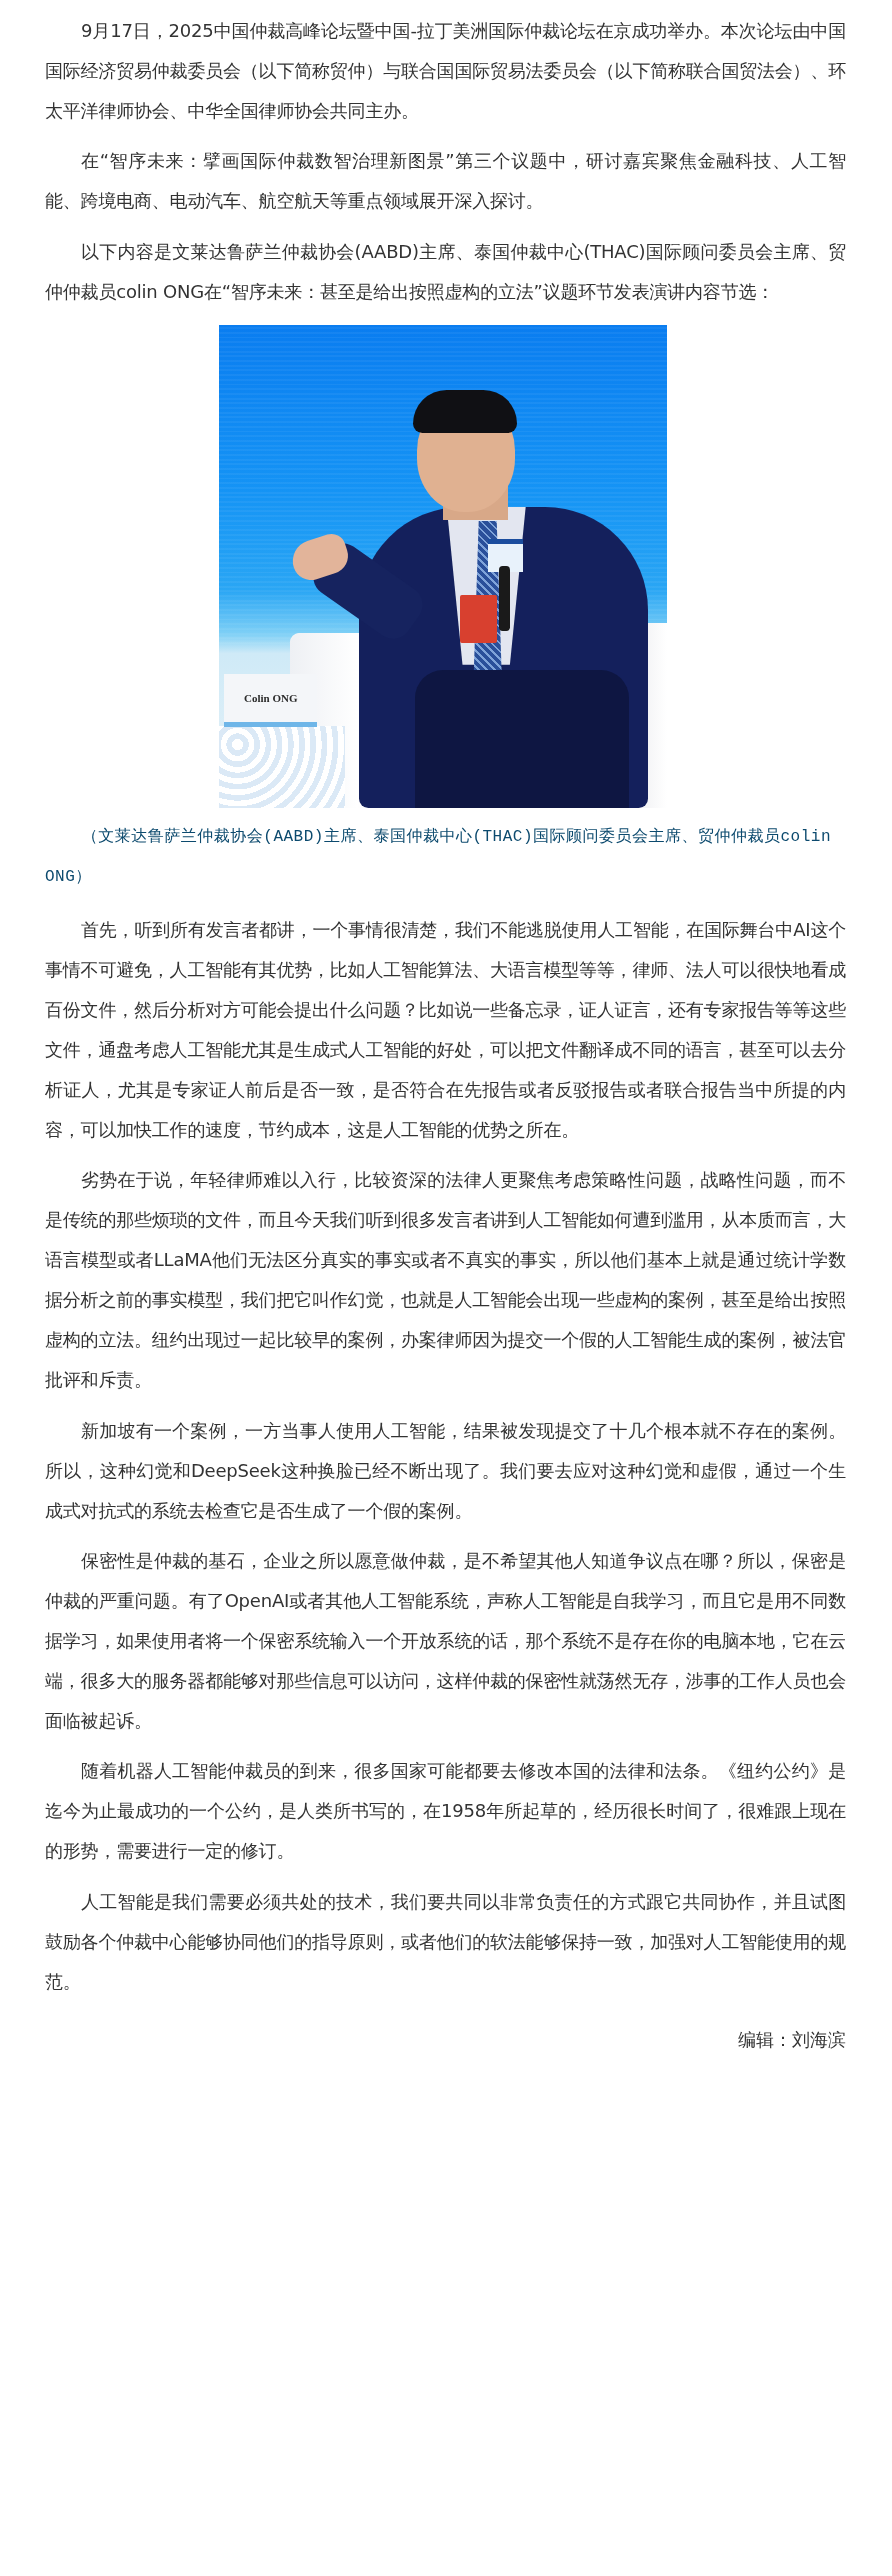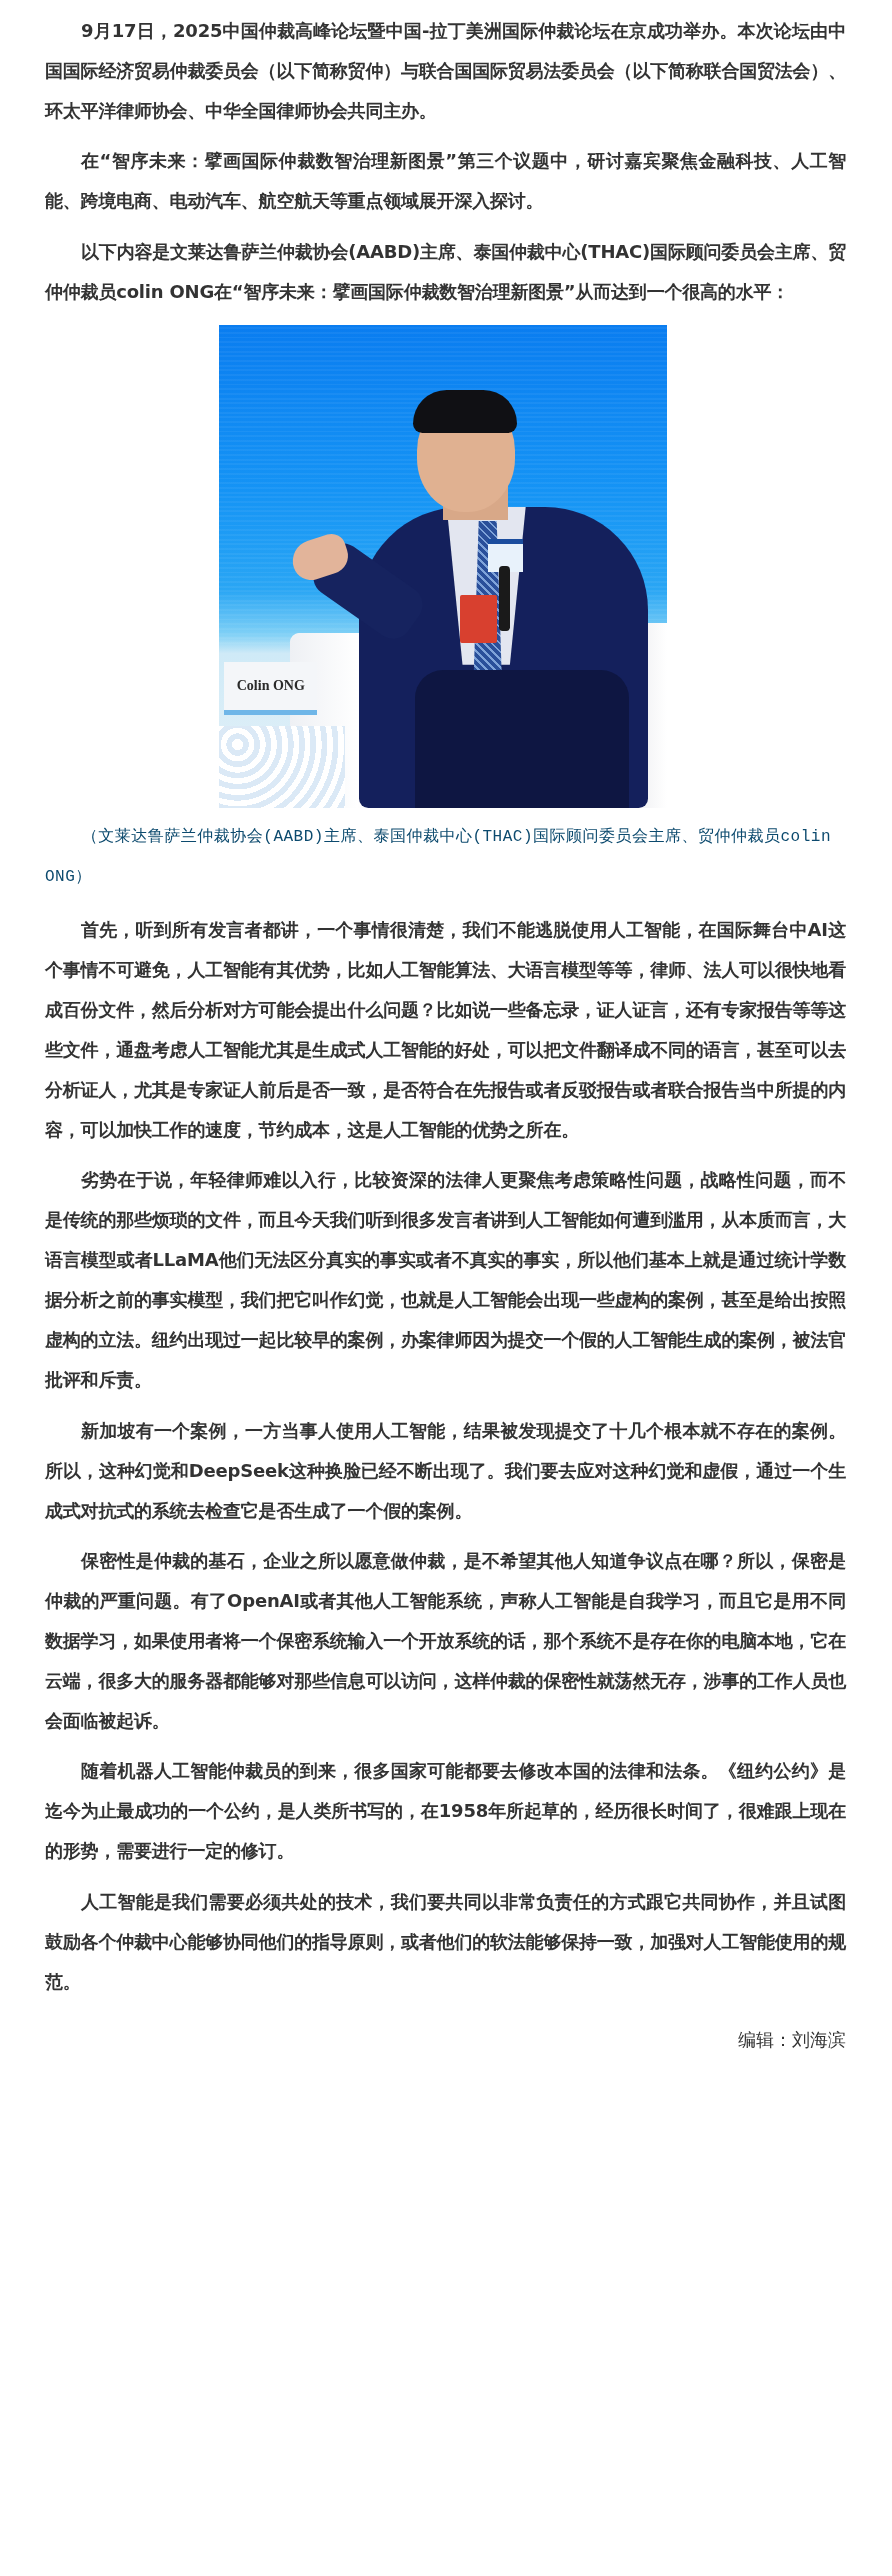"9月17日，2025中国仲裁高峰论坛暨中国-拉丁美洲国际仲裁论坛在京成功举办。本" .para { font-weight: bold -> none }
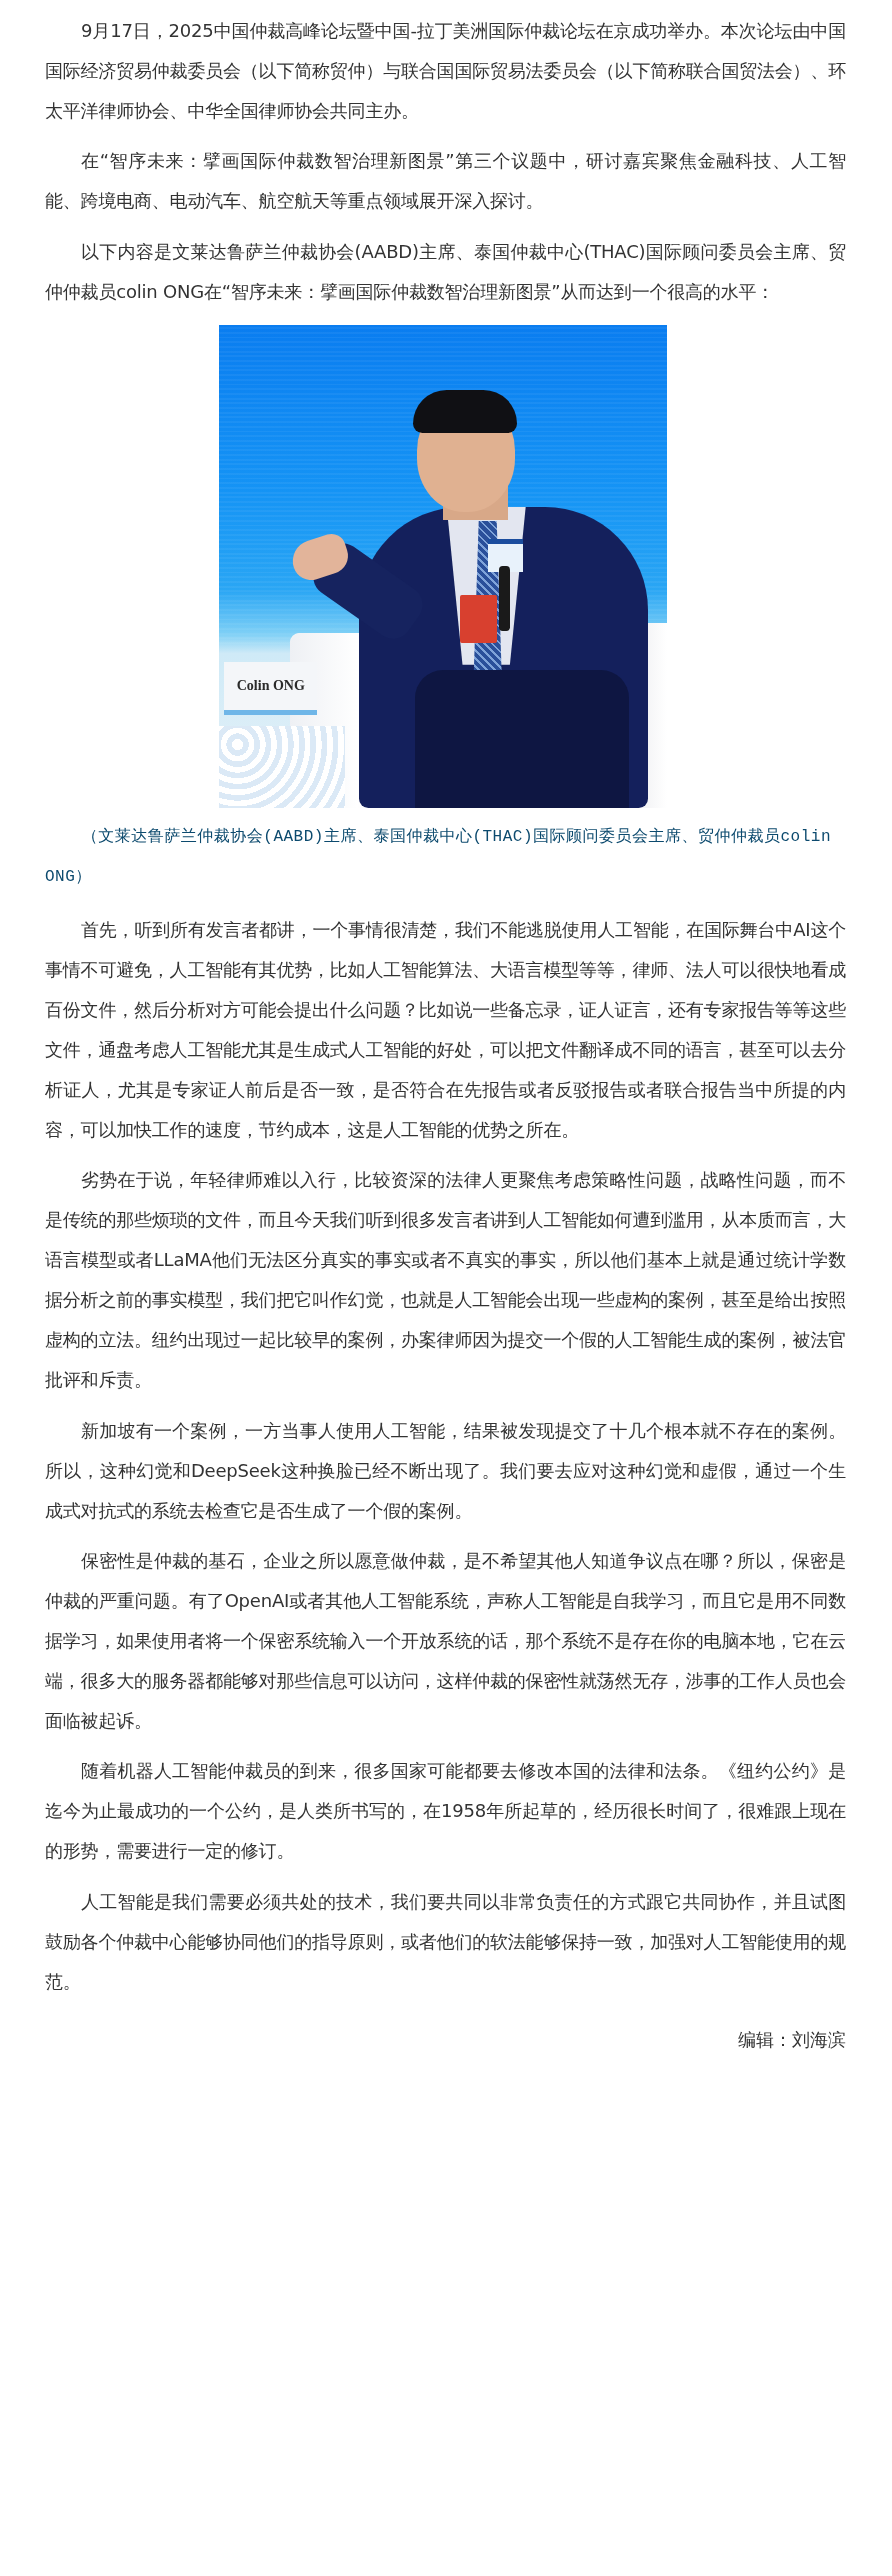"以下内容是文莱达鲁萨兰仲裁协会(AABD)主席、泰国仲裁中心(THAC)国际顾问" p.para { text: 擘画国际仲裁数智治理新图景”从而达到一个很高的水平 -> 甚至是给出按照虚构的立法”议题环节发表演讲内容节选 }
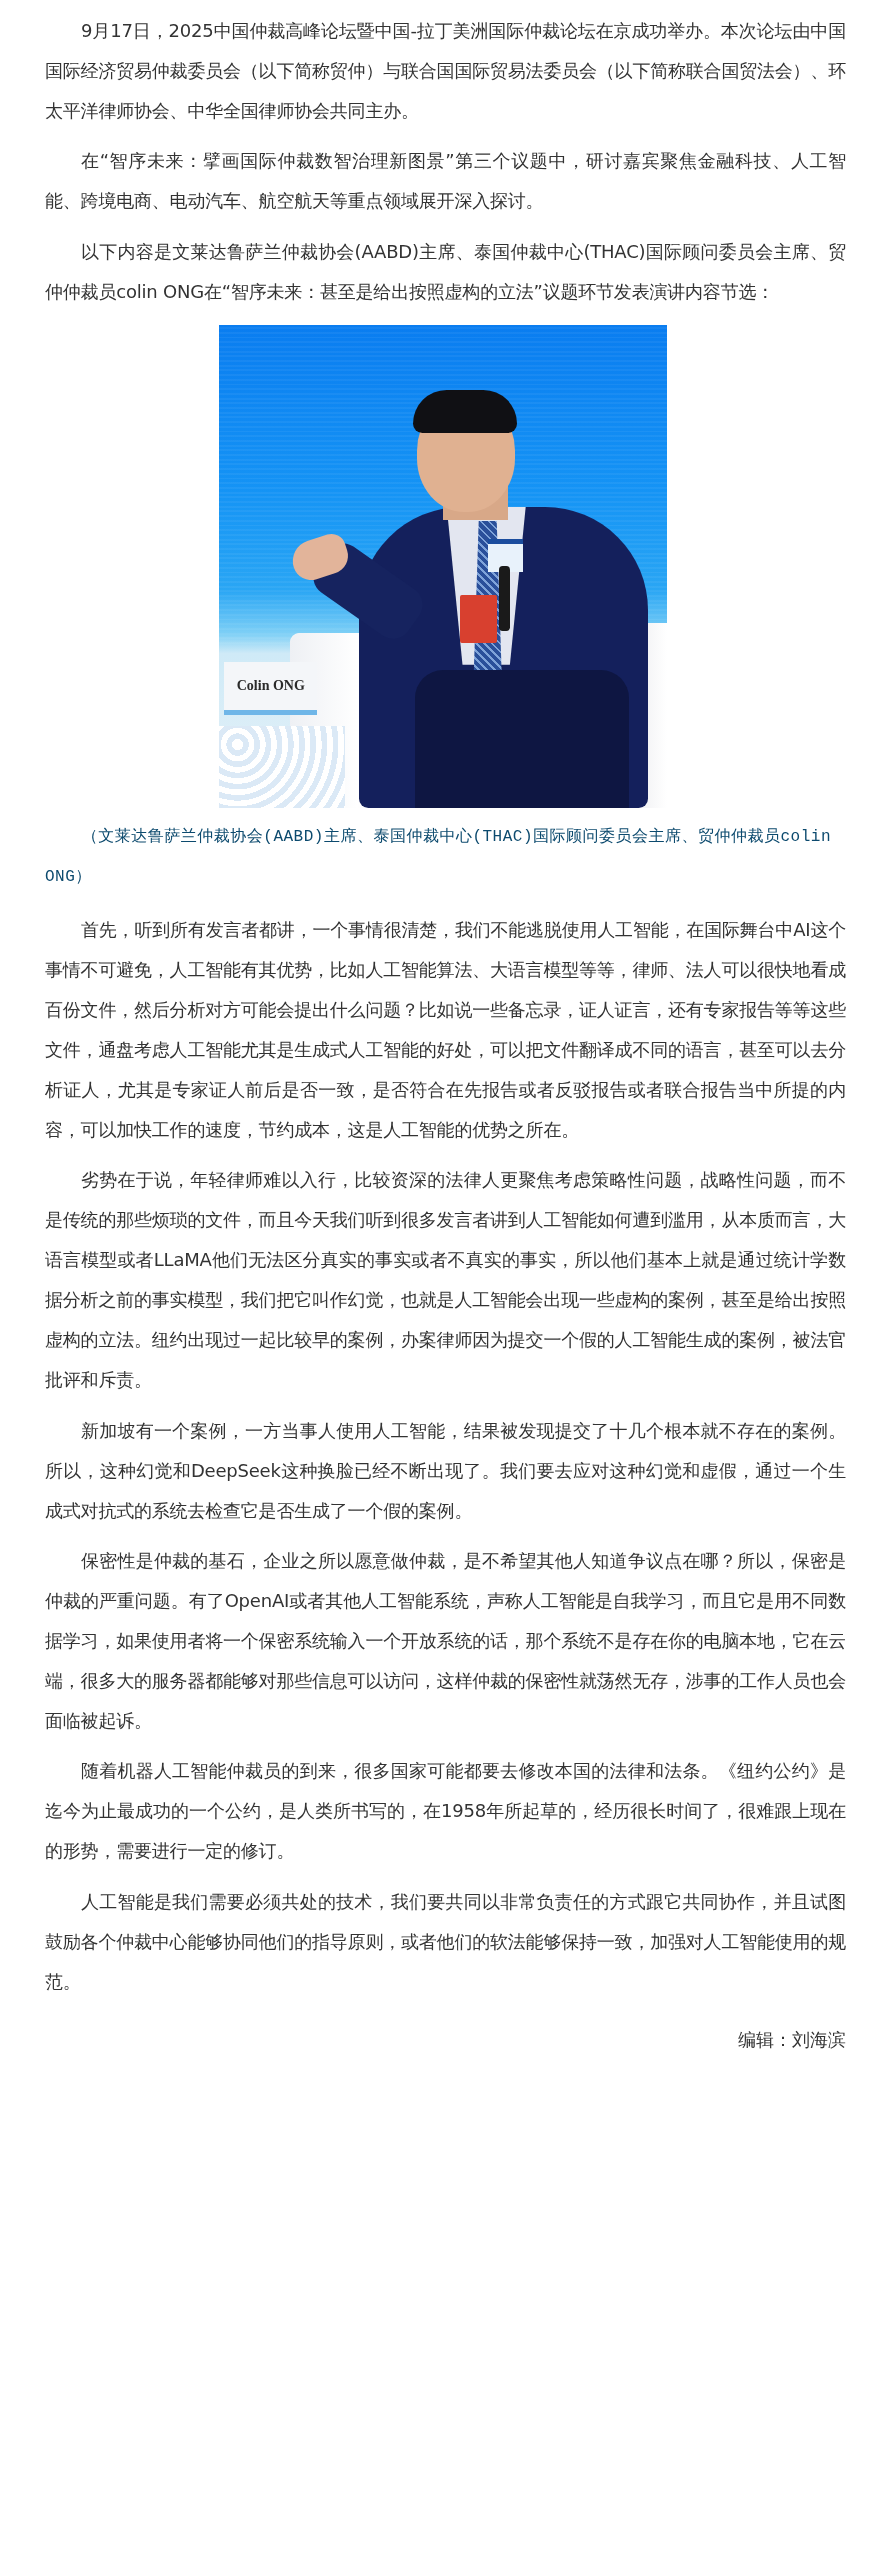"Colin ONG" .photo .nameplate { font-size: 14px -> 11px; top: 337px -> 349px }
